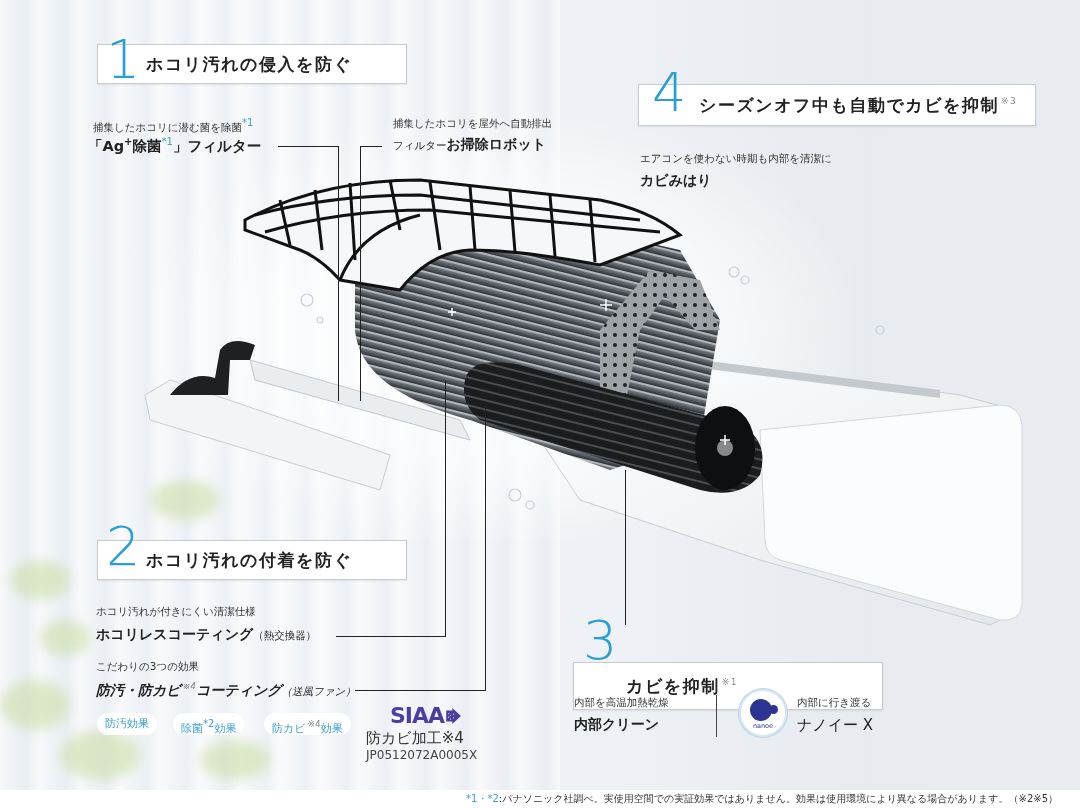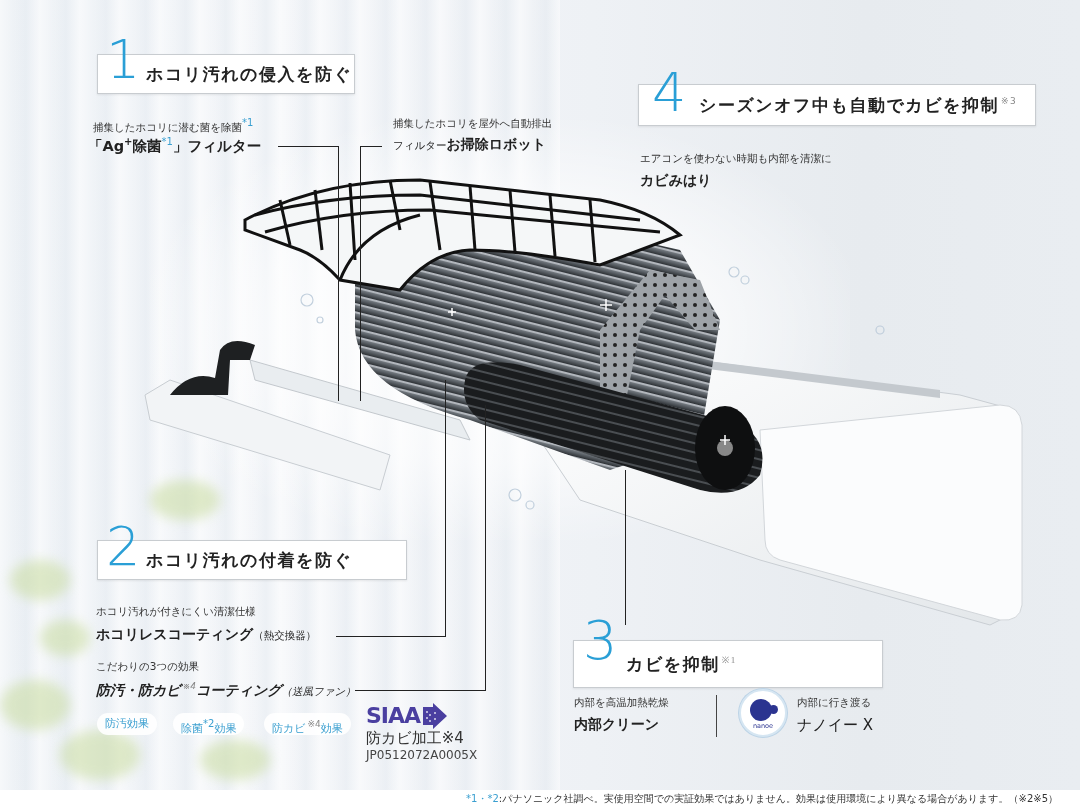"ホコリ汚れの侵入を防ぐ" div.hbox { top: 54px -> 44px; width: 258px -> 310px }
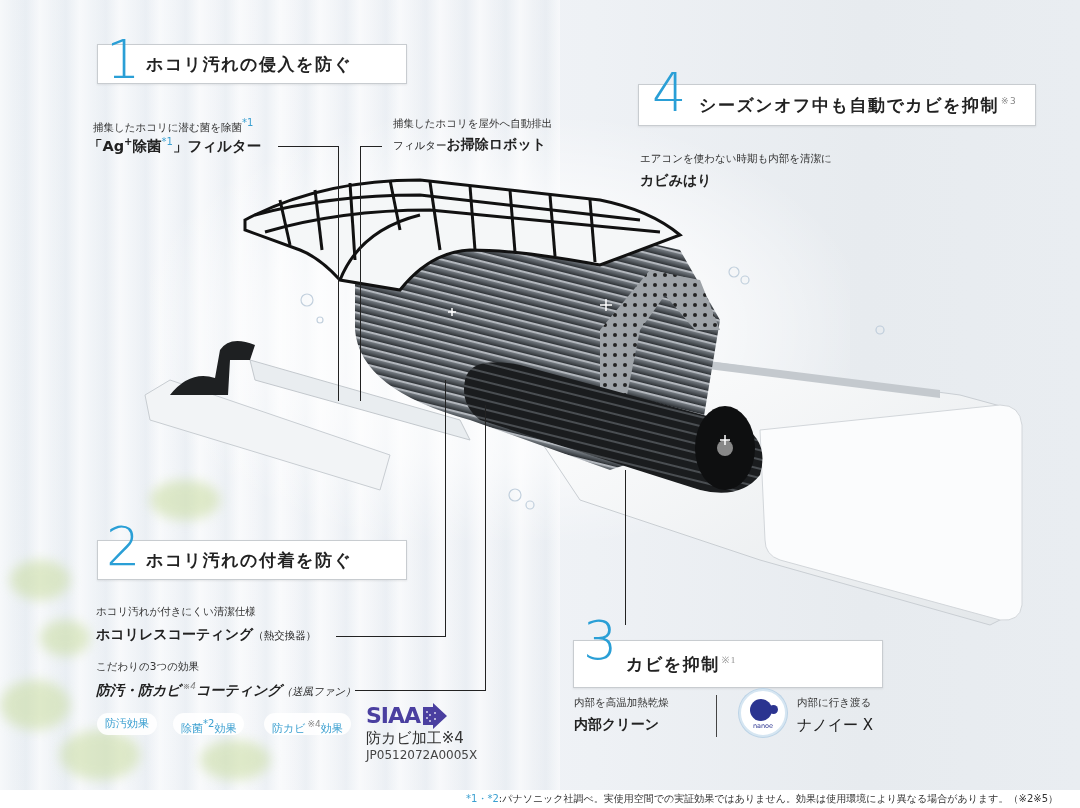"カビを抑制 ※1" div.hbox { font-family: Liberation Serif, serif -> none; top: 640px -> 662px }
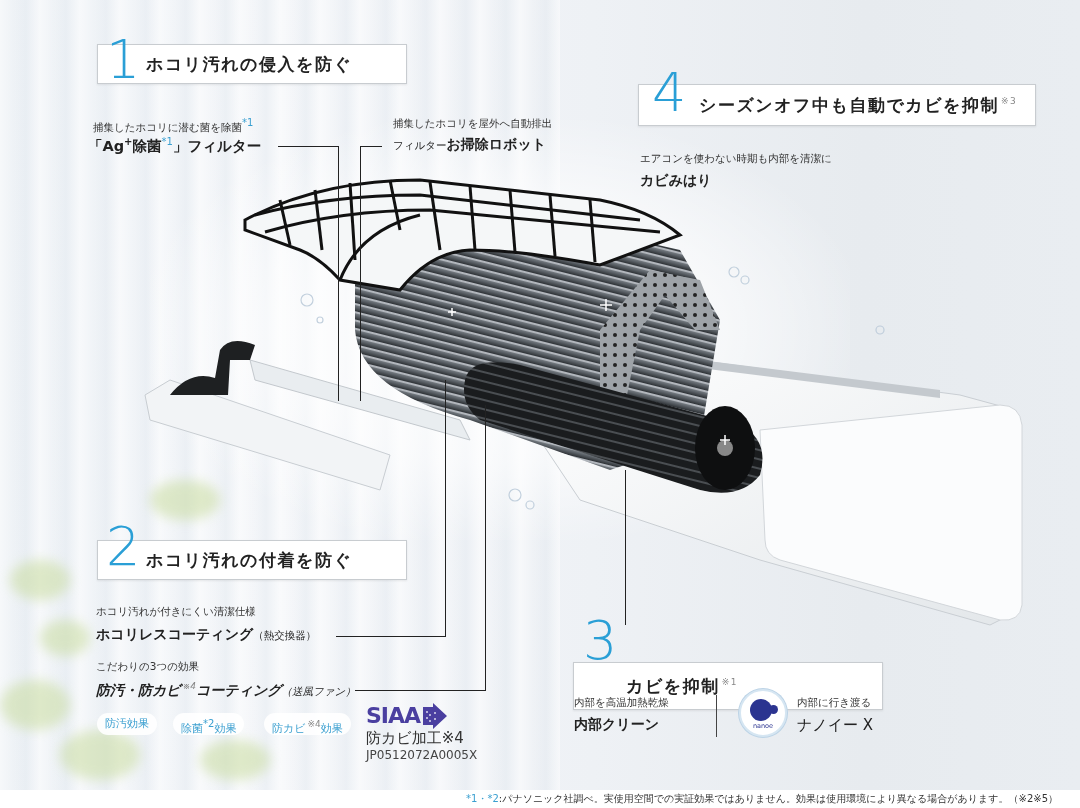"SIAA" .siaa-word { margin-left: none -> 24px }
